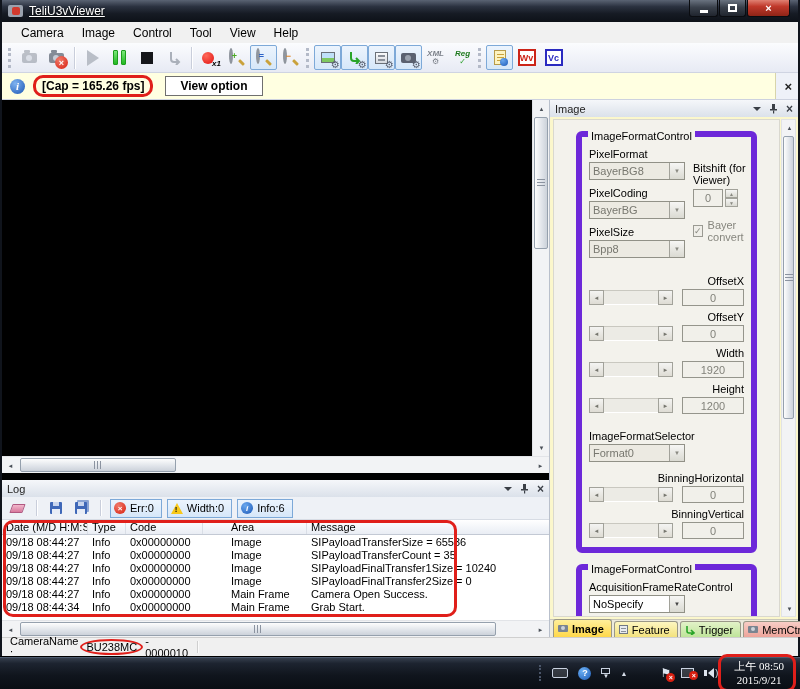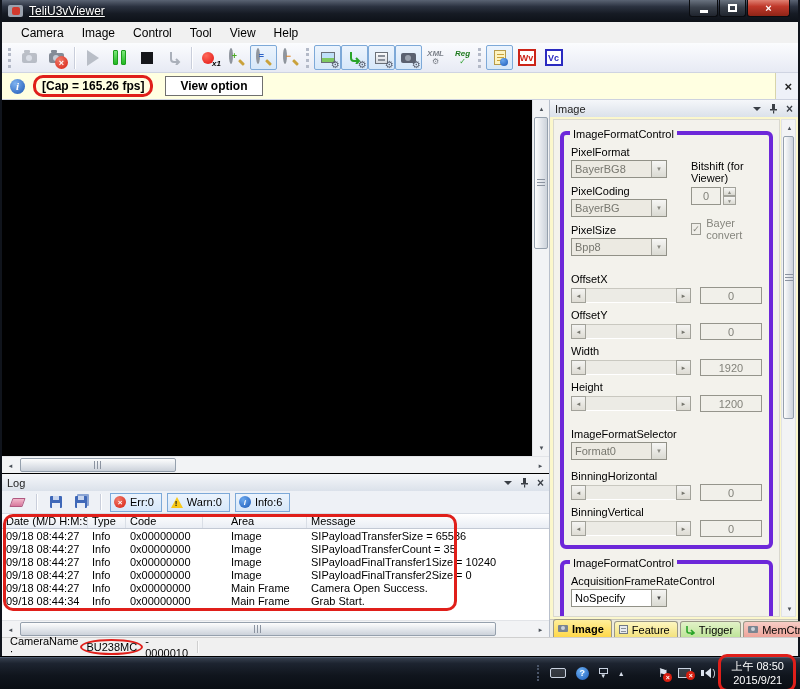"ImageFormatControl" .group { border: 4px solid #6d28d9 -> 6px solid #6d28d9; margin: 11px 2px 0 -> 11px 18px 0 }
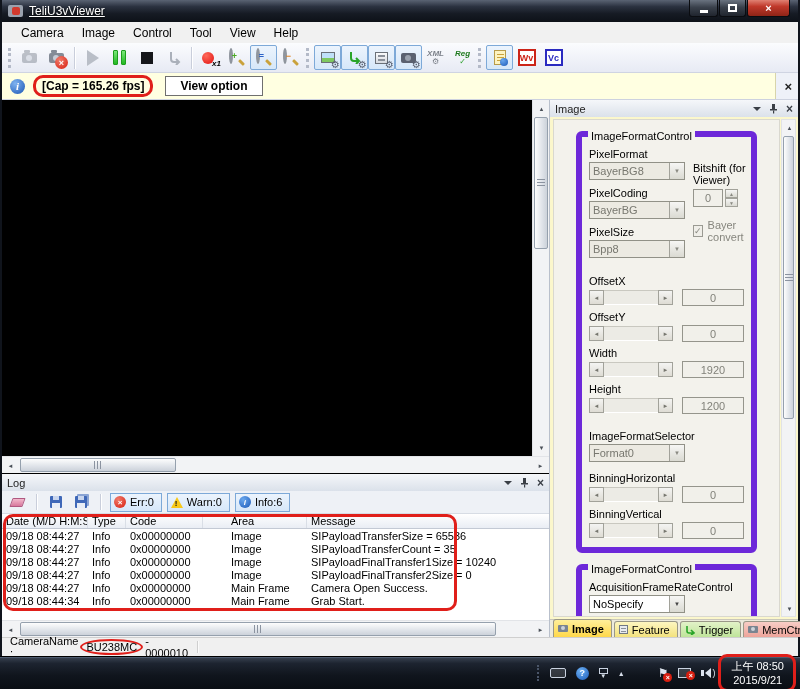"OffsetX" .slider-row { text-align: none -> right }
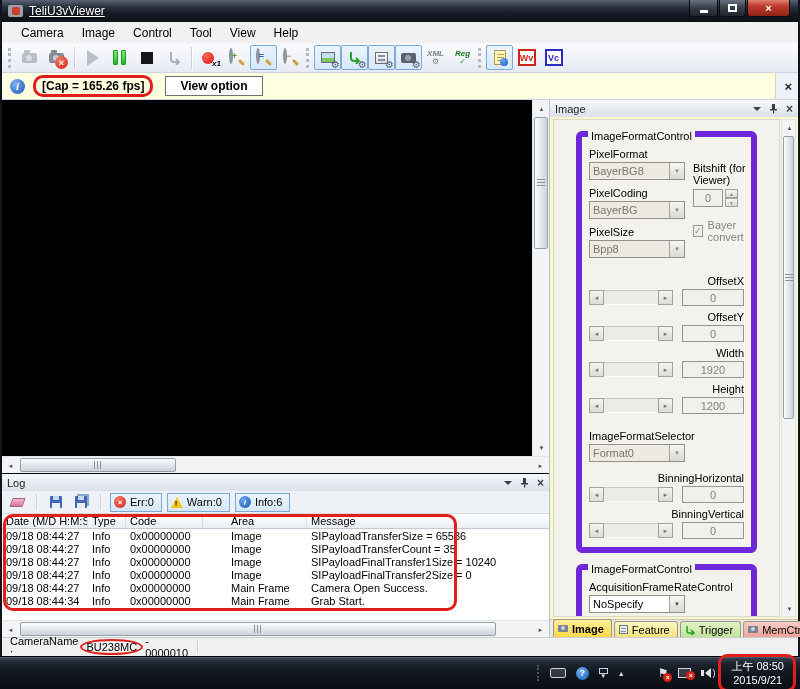"Log" .log-panel { border-top: 1px solid #000000 -> 7px solid #000000 }
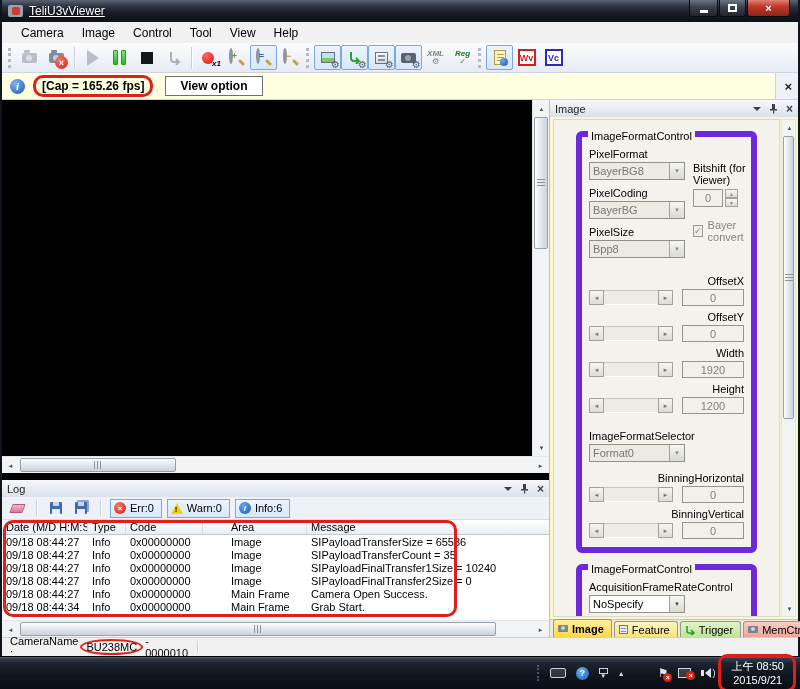"Warn:0" span { text: Warn:0 -> Width:0 }
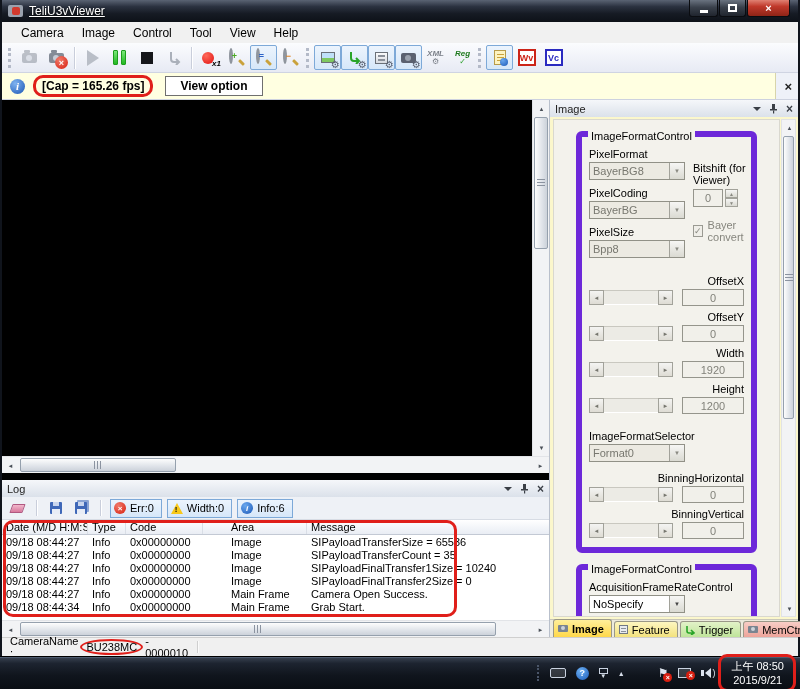"上午 08:50" .clock { font-family: none -> Liberation Serif, serif }
